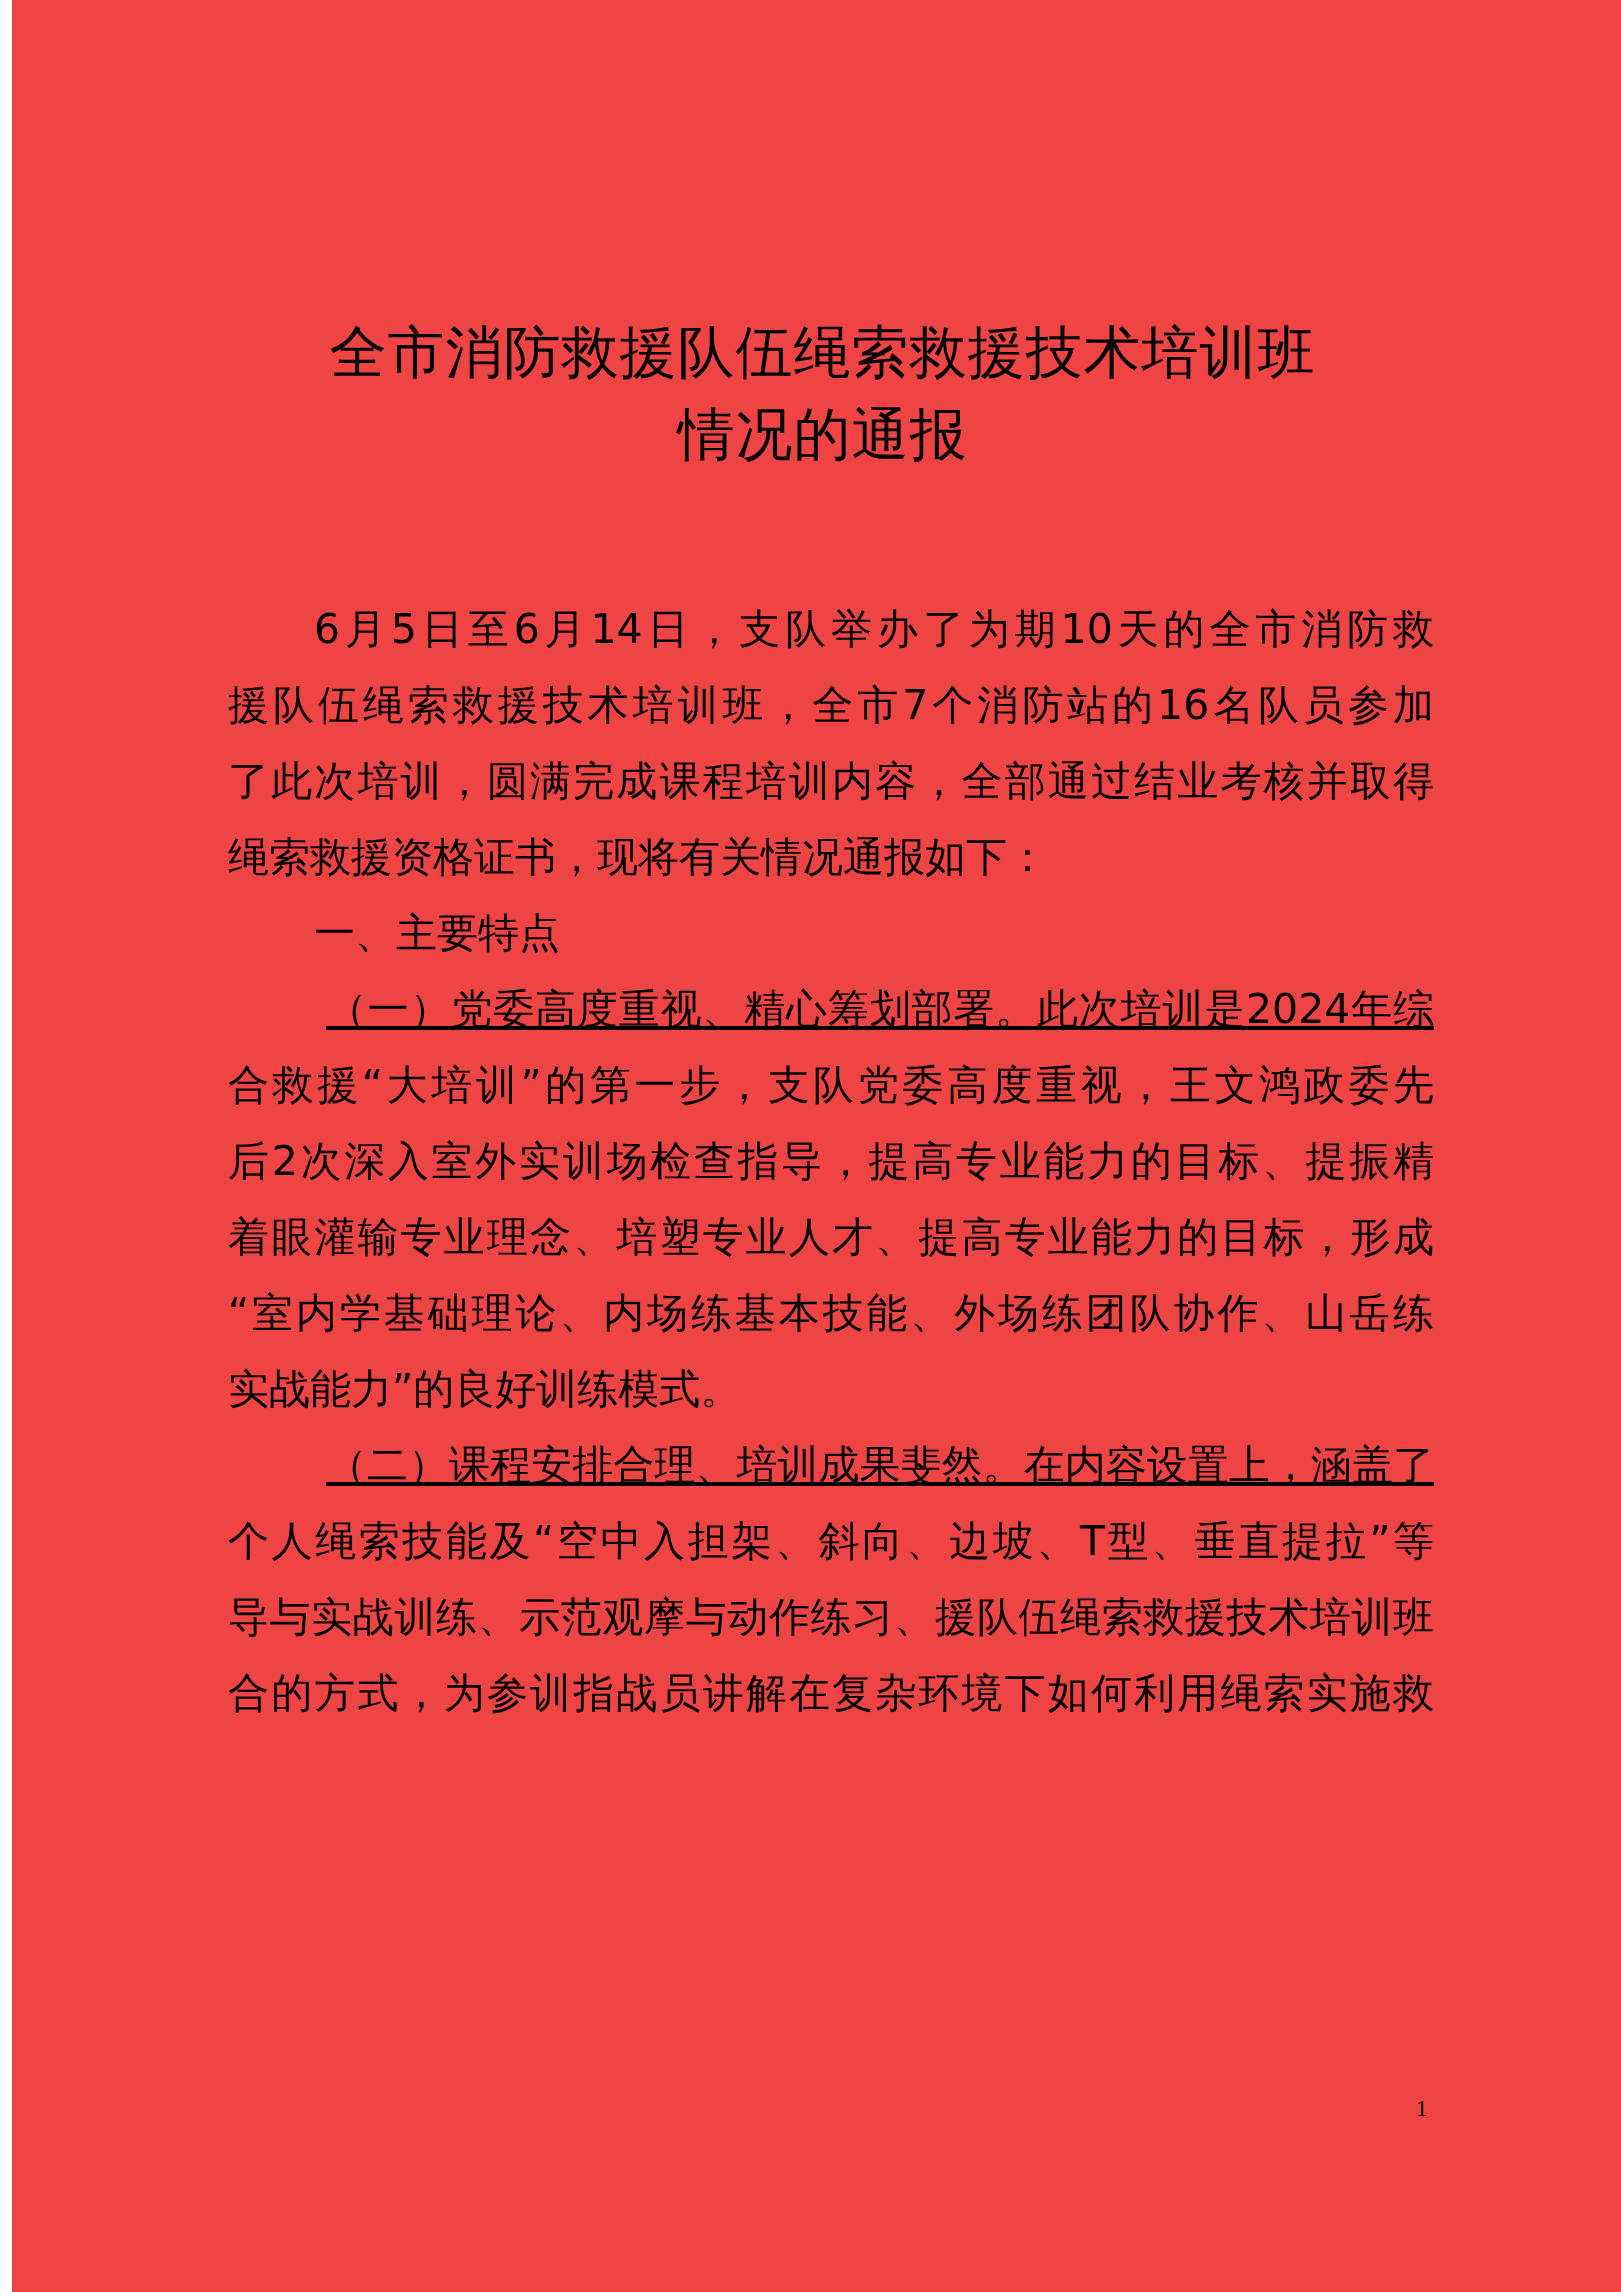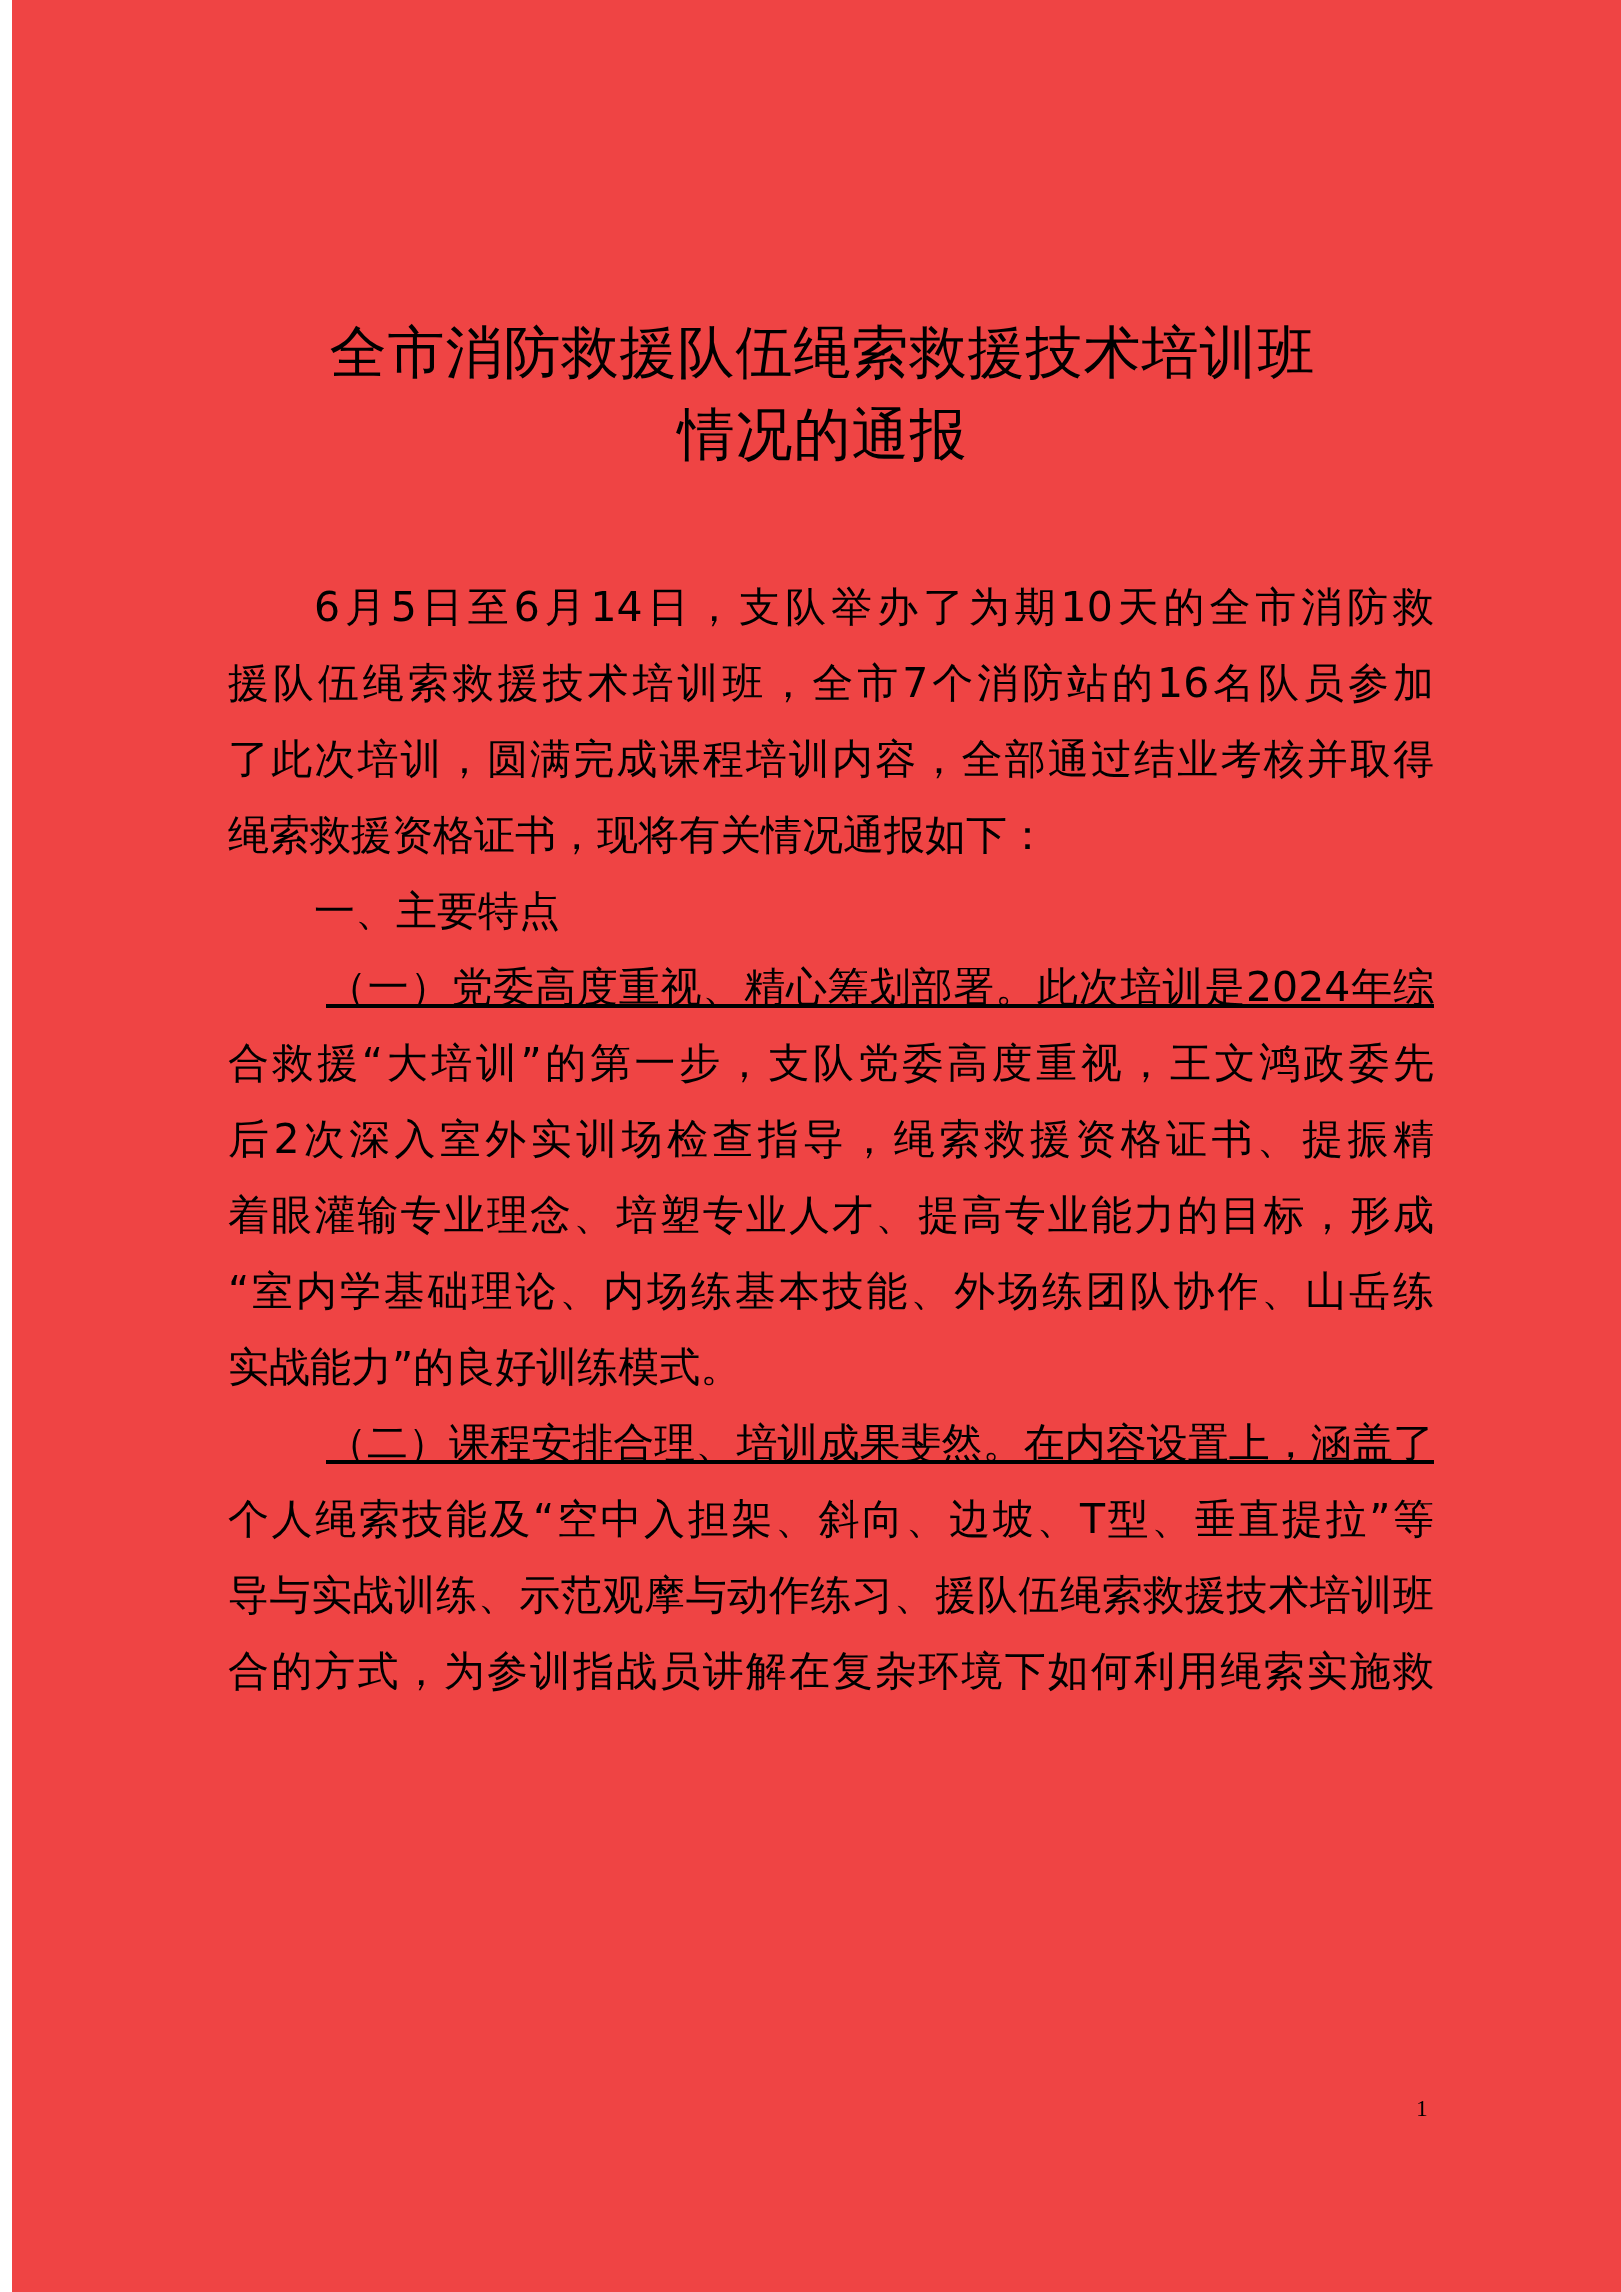"6月5日至6月14日，支队举办了为期10天的全市消防救" .body { top: 569px -> 591px }
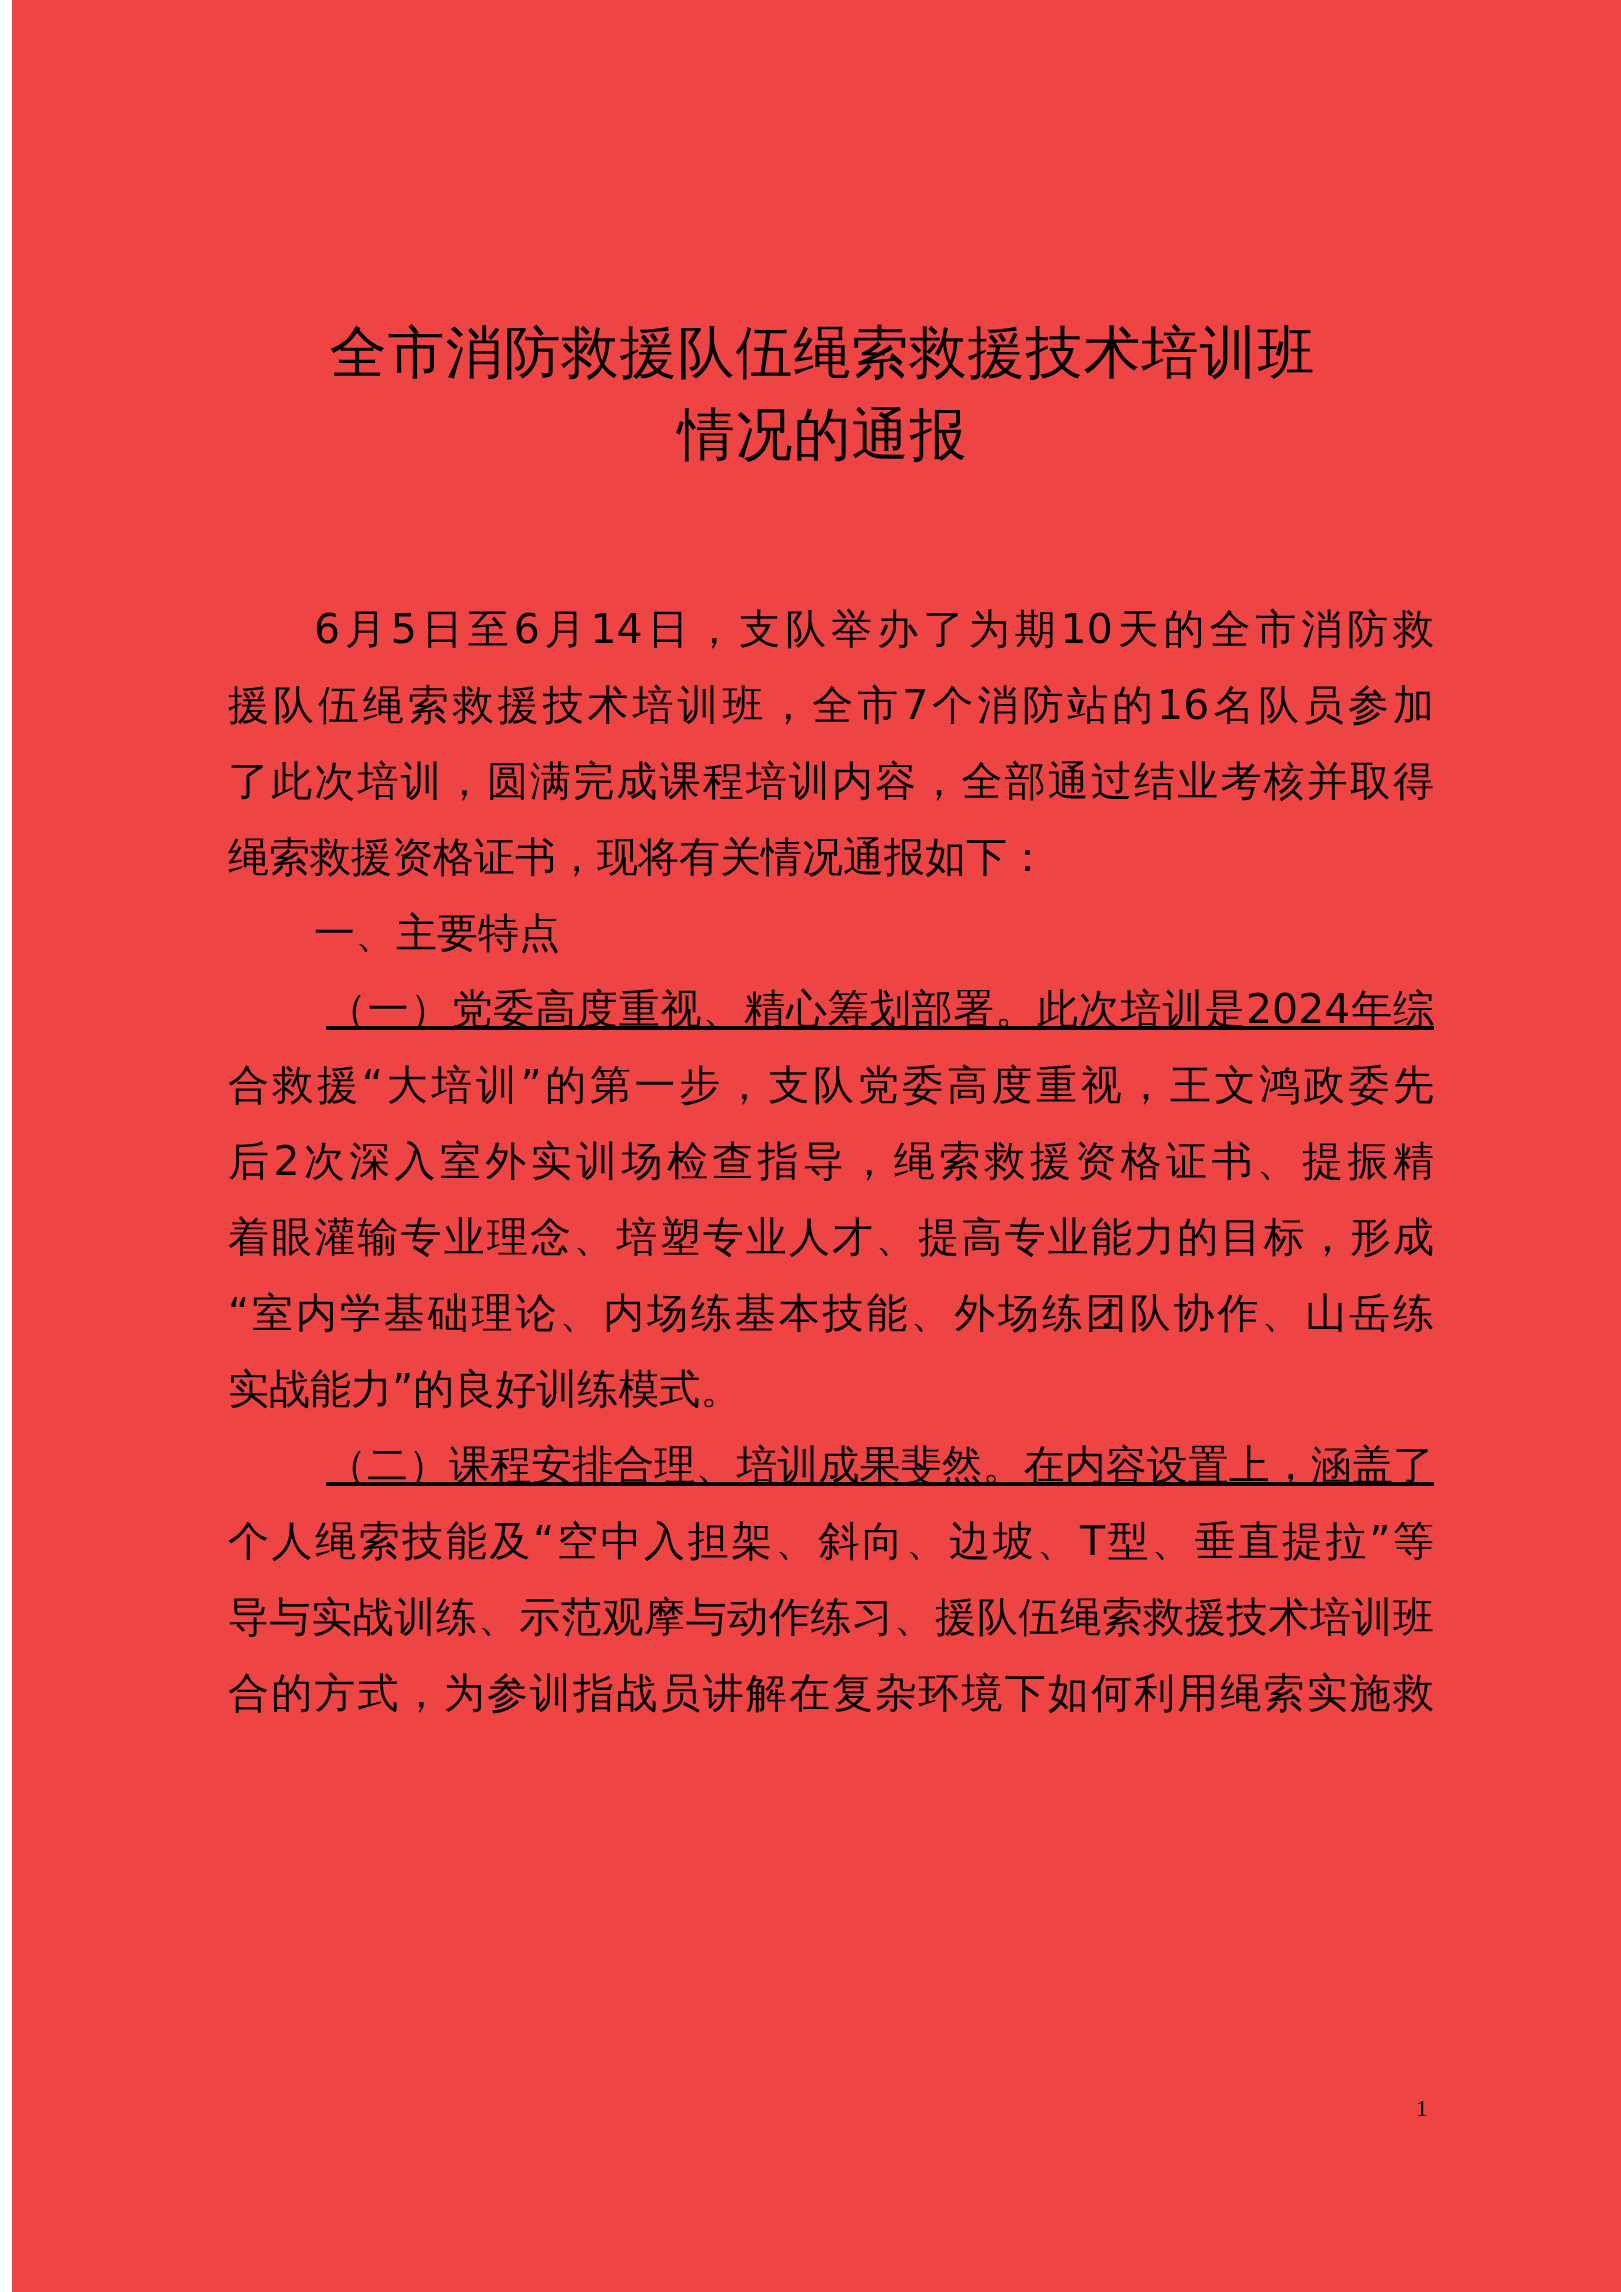"后2次深入室外实训场检查指导，绳索救援资格证书、提振精" span.line { text: 绳索救援资格证书 -> 提高专业能力的目标 }
